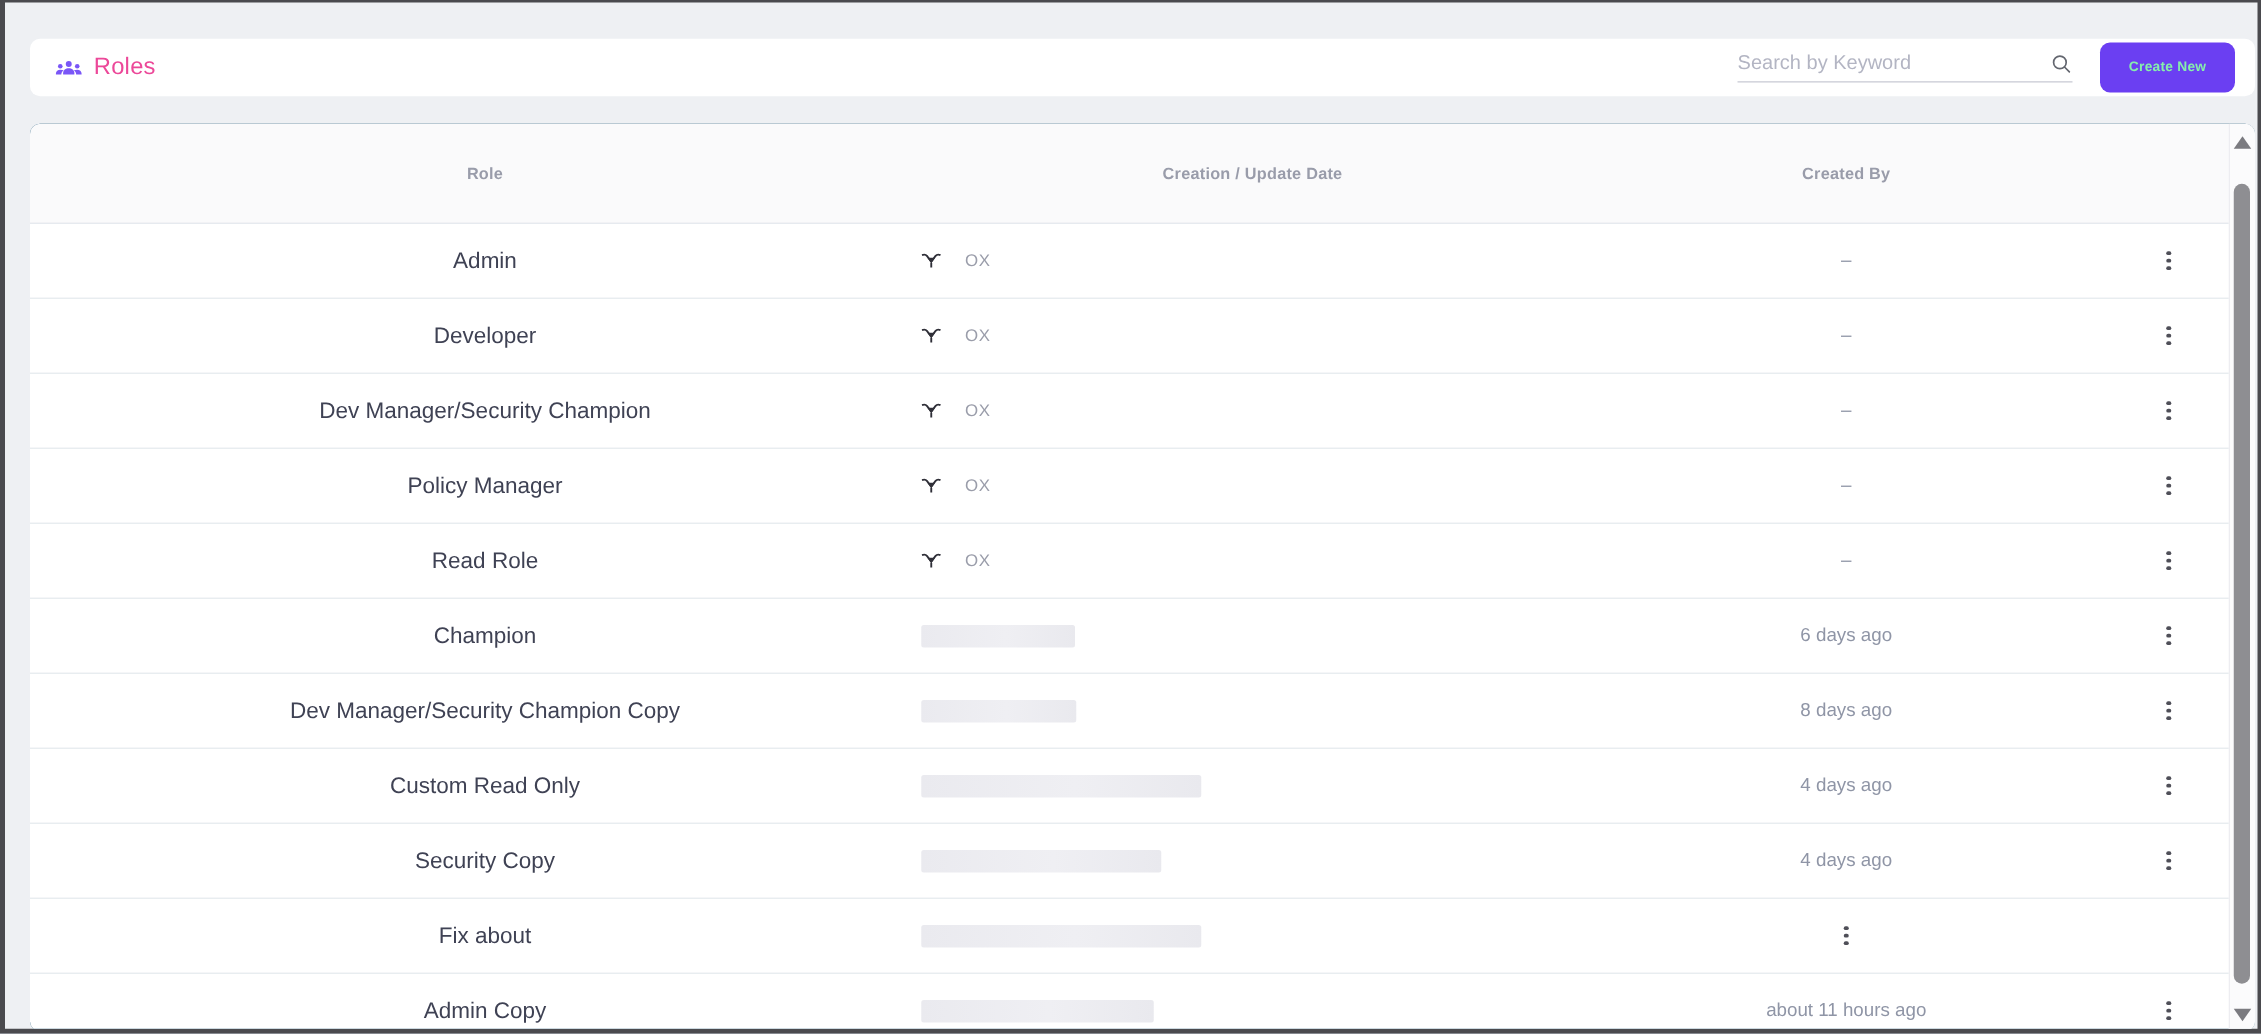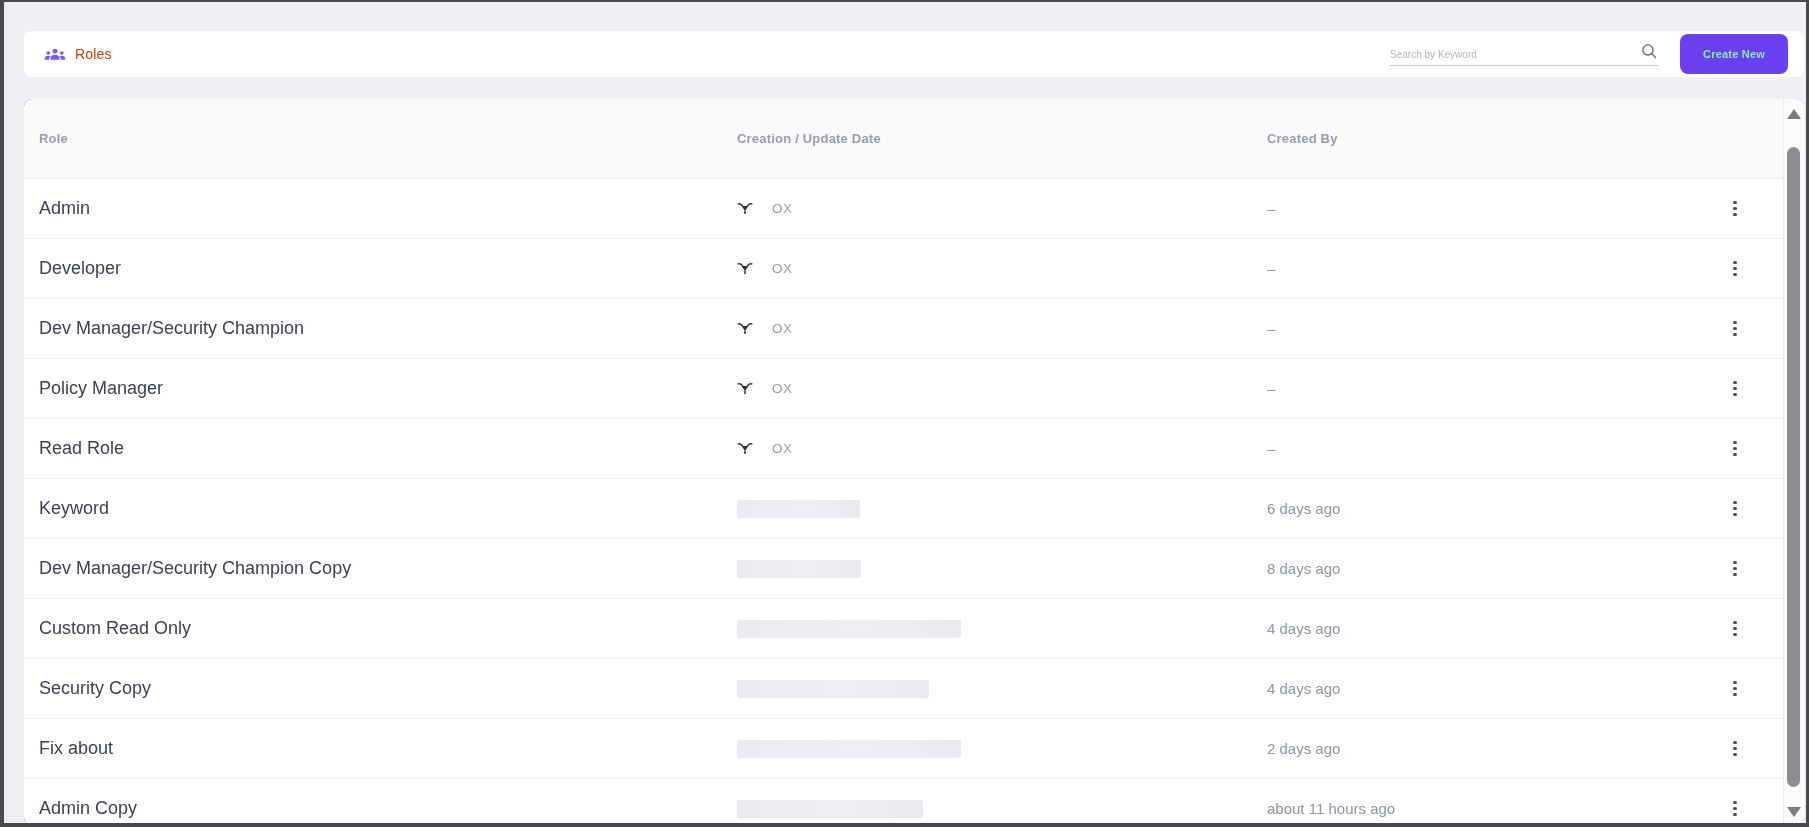"Roles" .page-title { color: #c2410c -> #ec4899; font-size: 14px -> 19px }
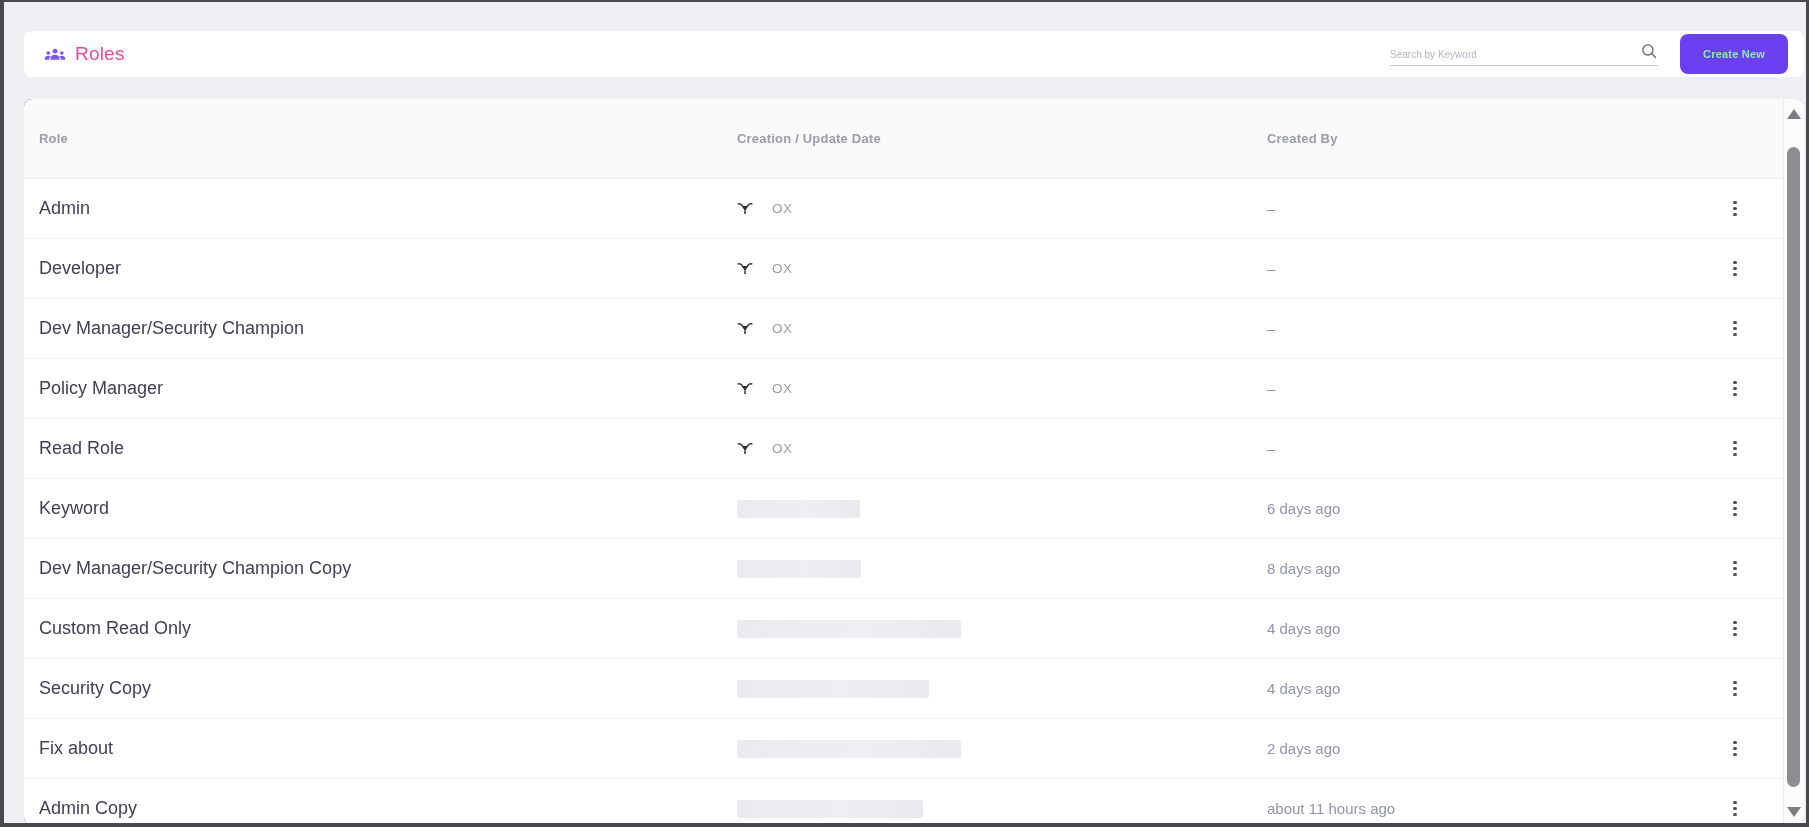"Search by Keyword" .search-box input { font-size: 10px -> 16px }
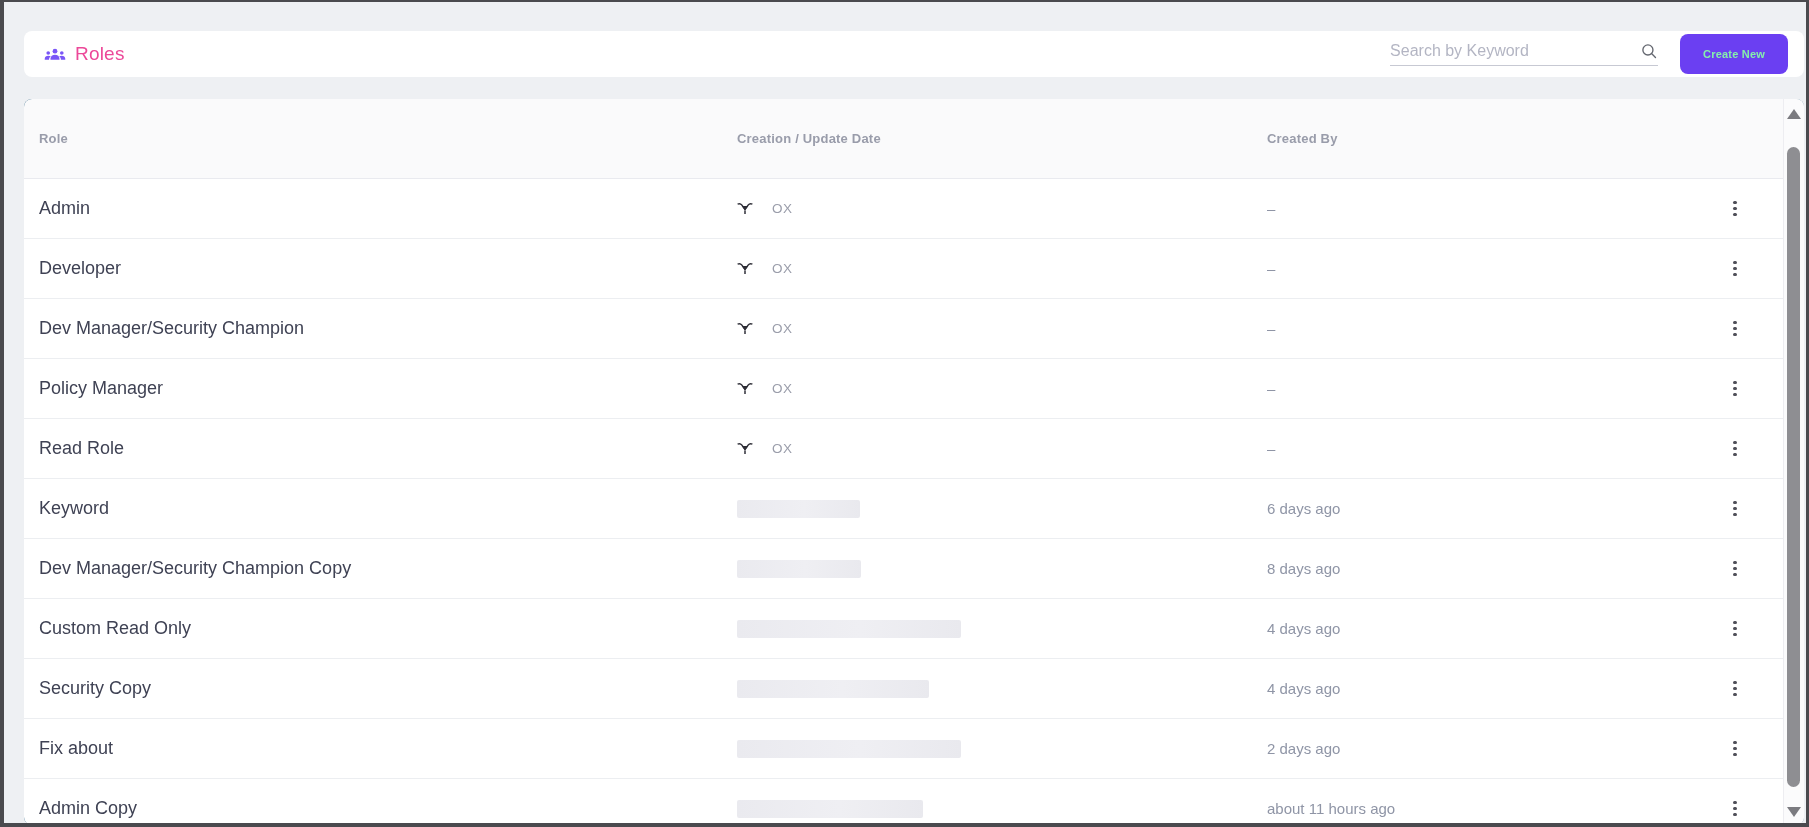"Role" .table-card { text-align: none -> center }
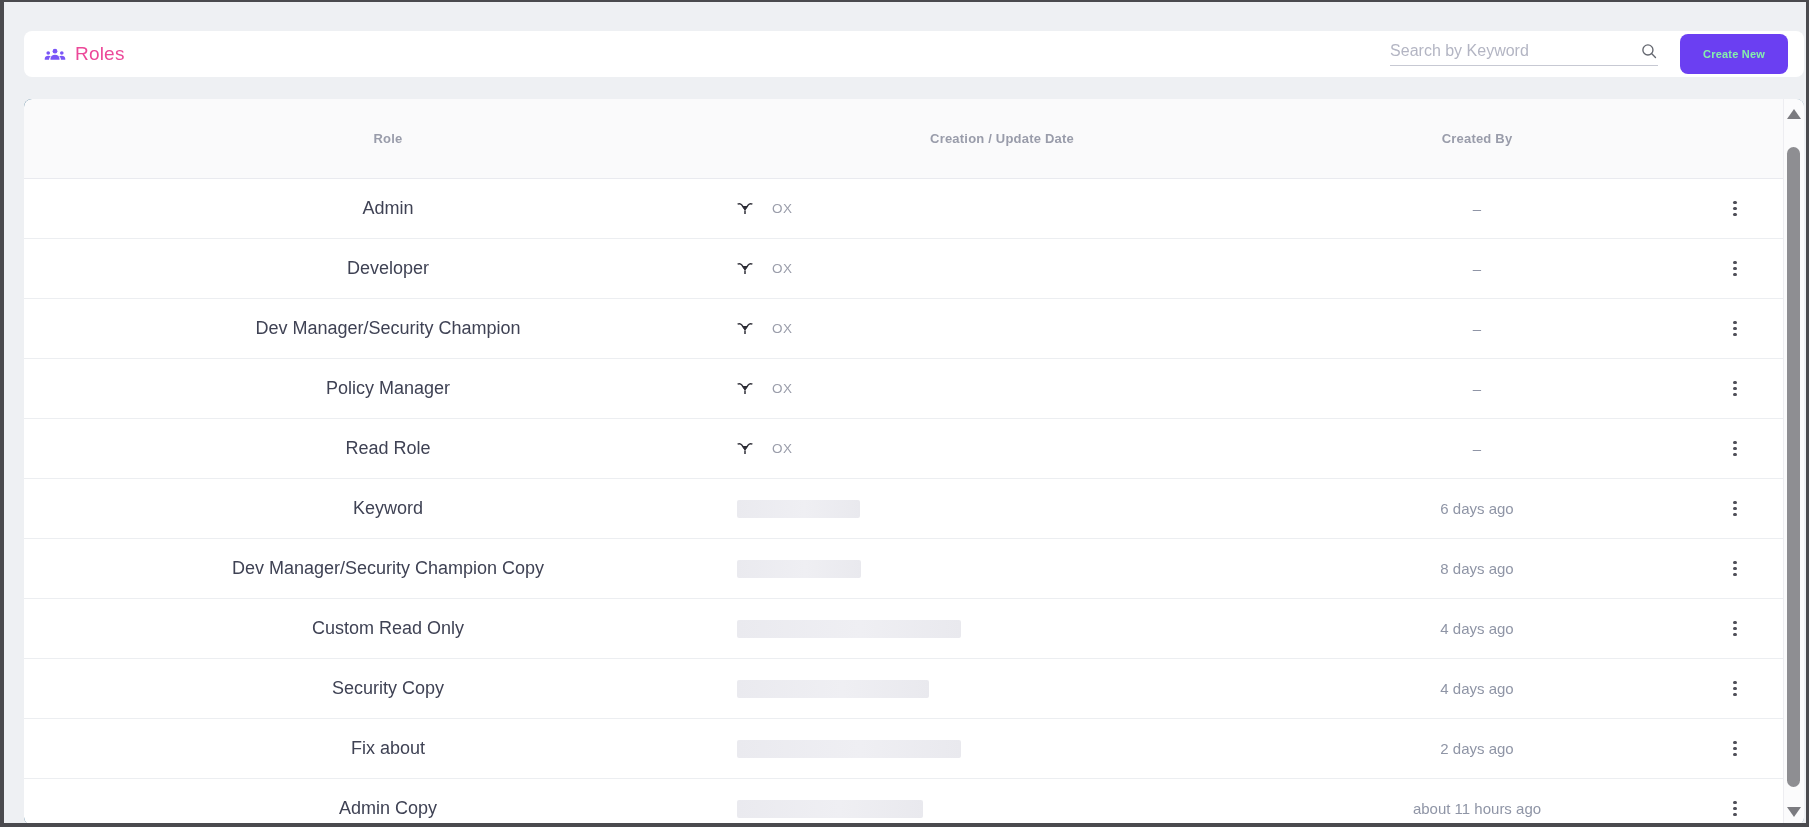"Keyword" span.role-name { text: Keyword -> Champion }
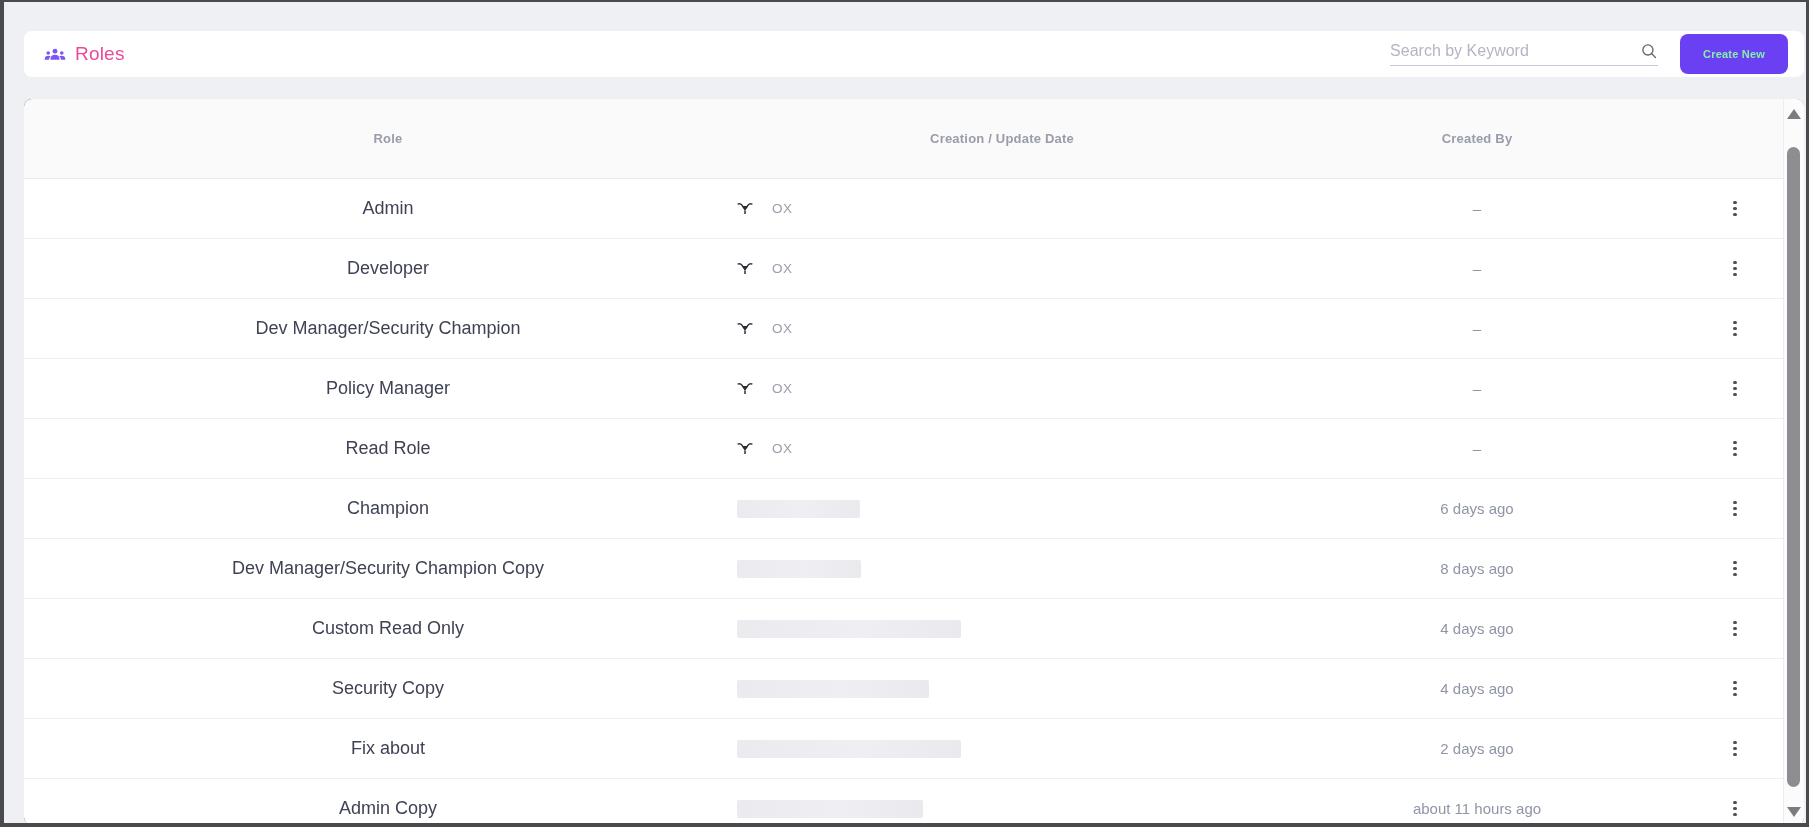"2 days ago" div { html: <div> <span>2 days ago</span> </div> -> none }
